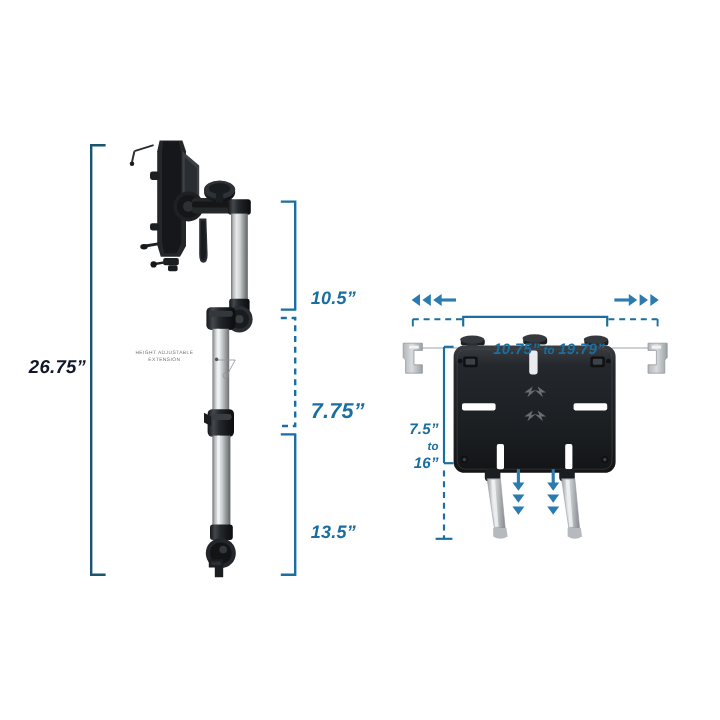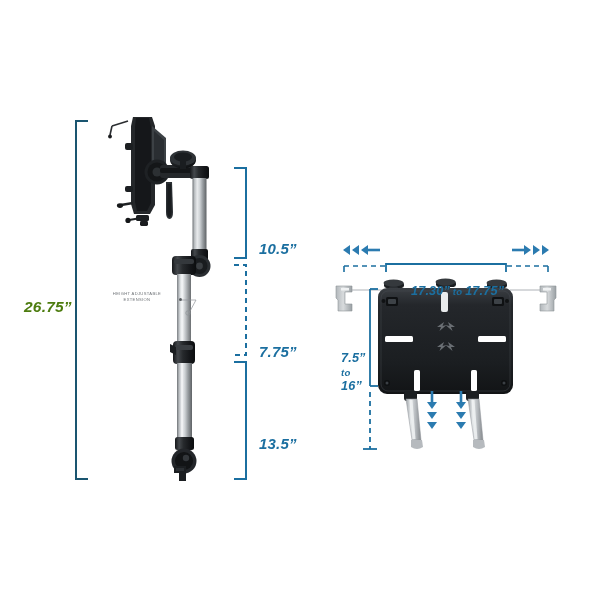"17.30”" span { text: 17.30 -> 10.75 }
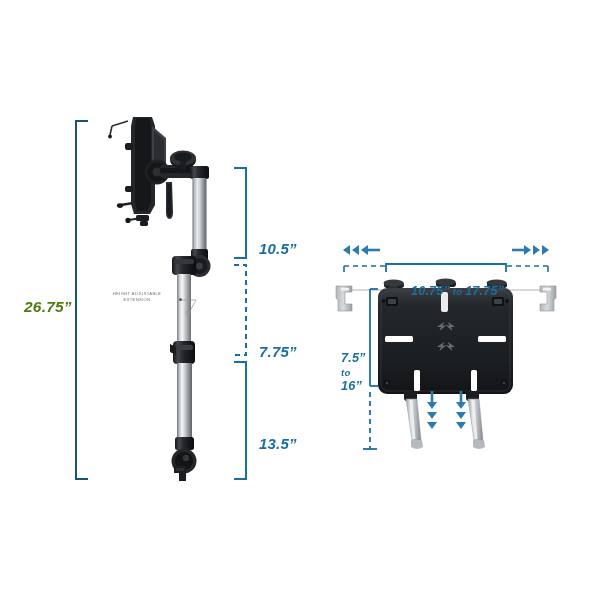"17.75”" span { text: 17.75 -> 19.79 }
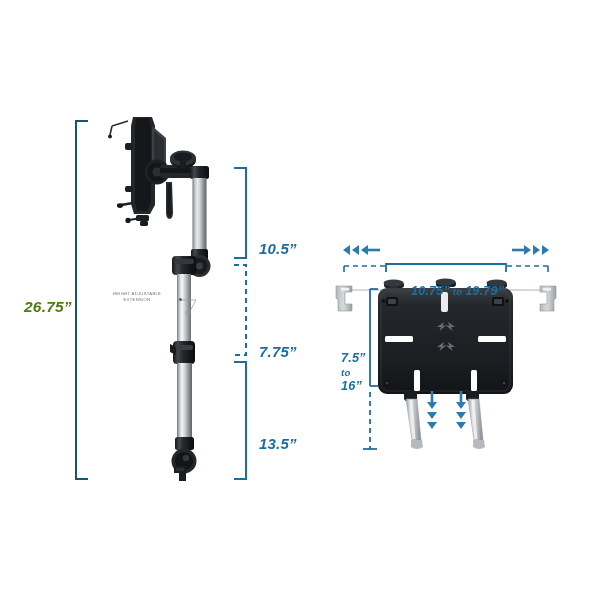"26.75”" .dim-dark { color: #4d7c0f -> #0f172a }
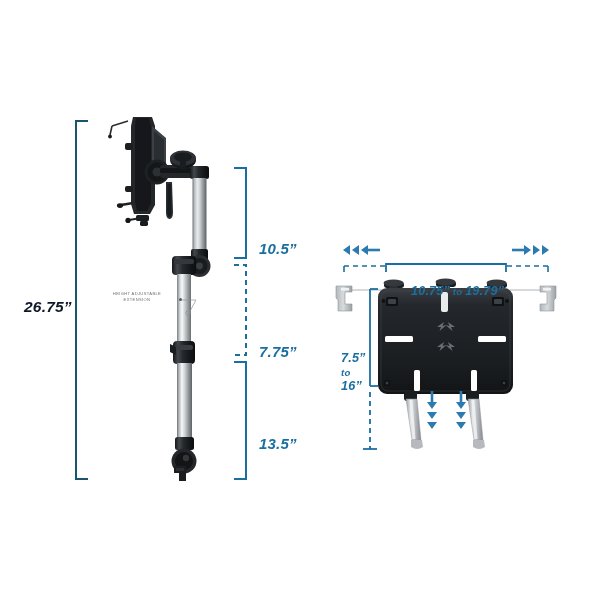"7.75”" #label-mid { font-size: 15px -> 18px; top: 308px -> 296px }
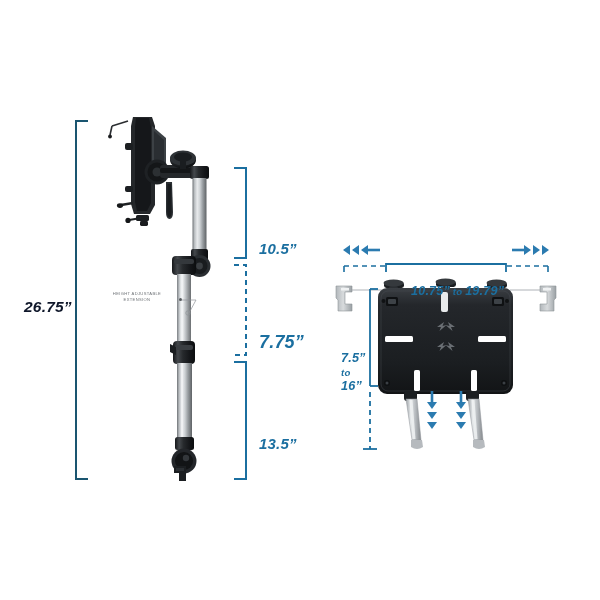"7.5”" #label-height { text-align: left -> right }
